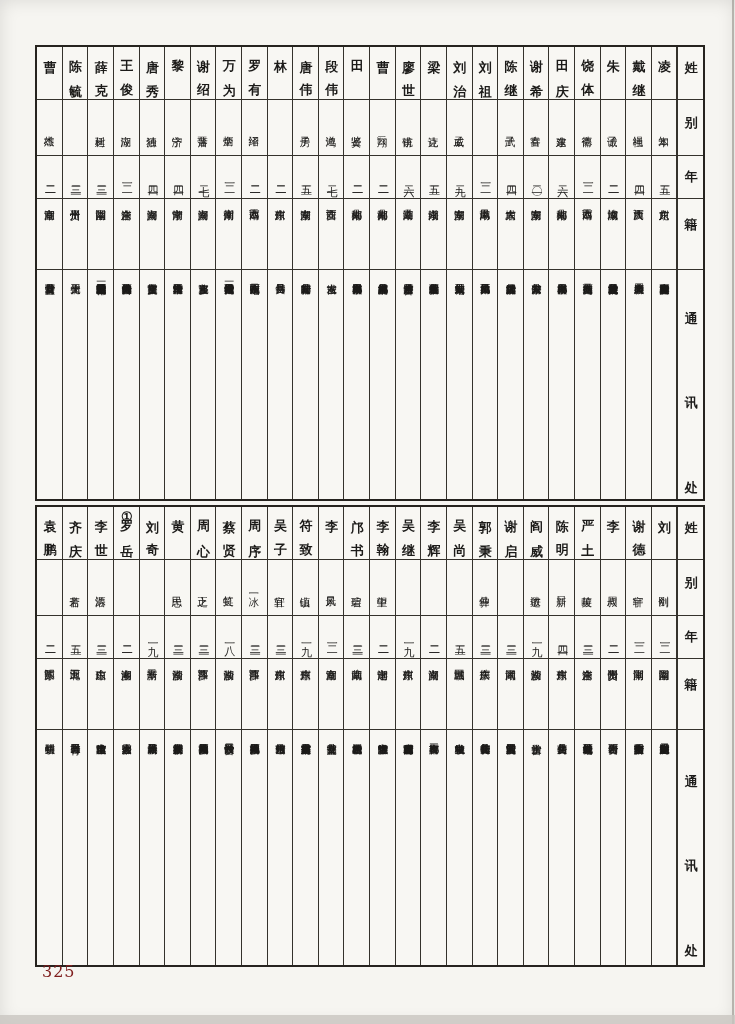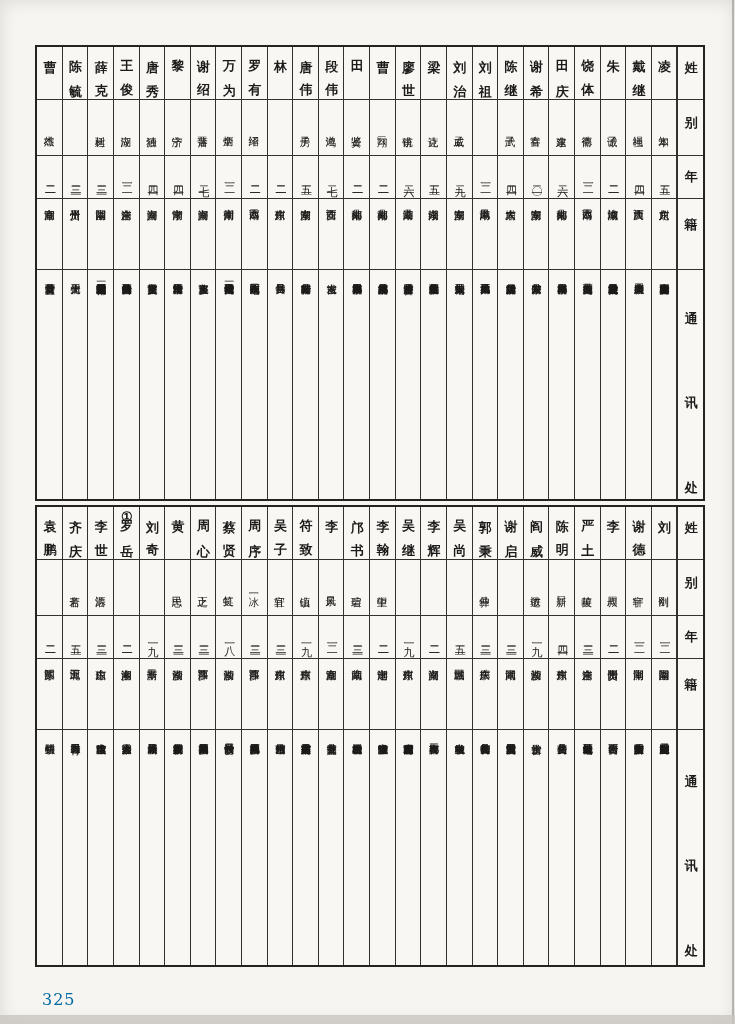"325" .page-number { color: #0369a1 -> #7f1d1d; top: 990px -> 962px }
